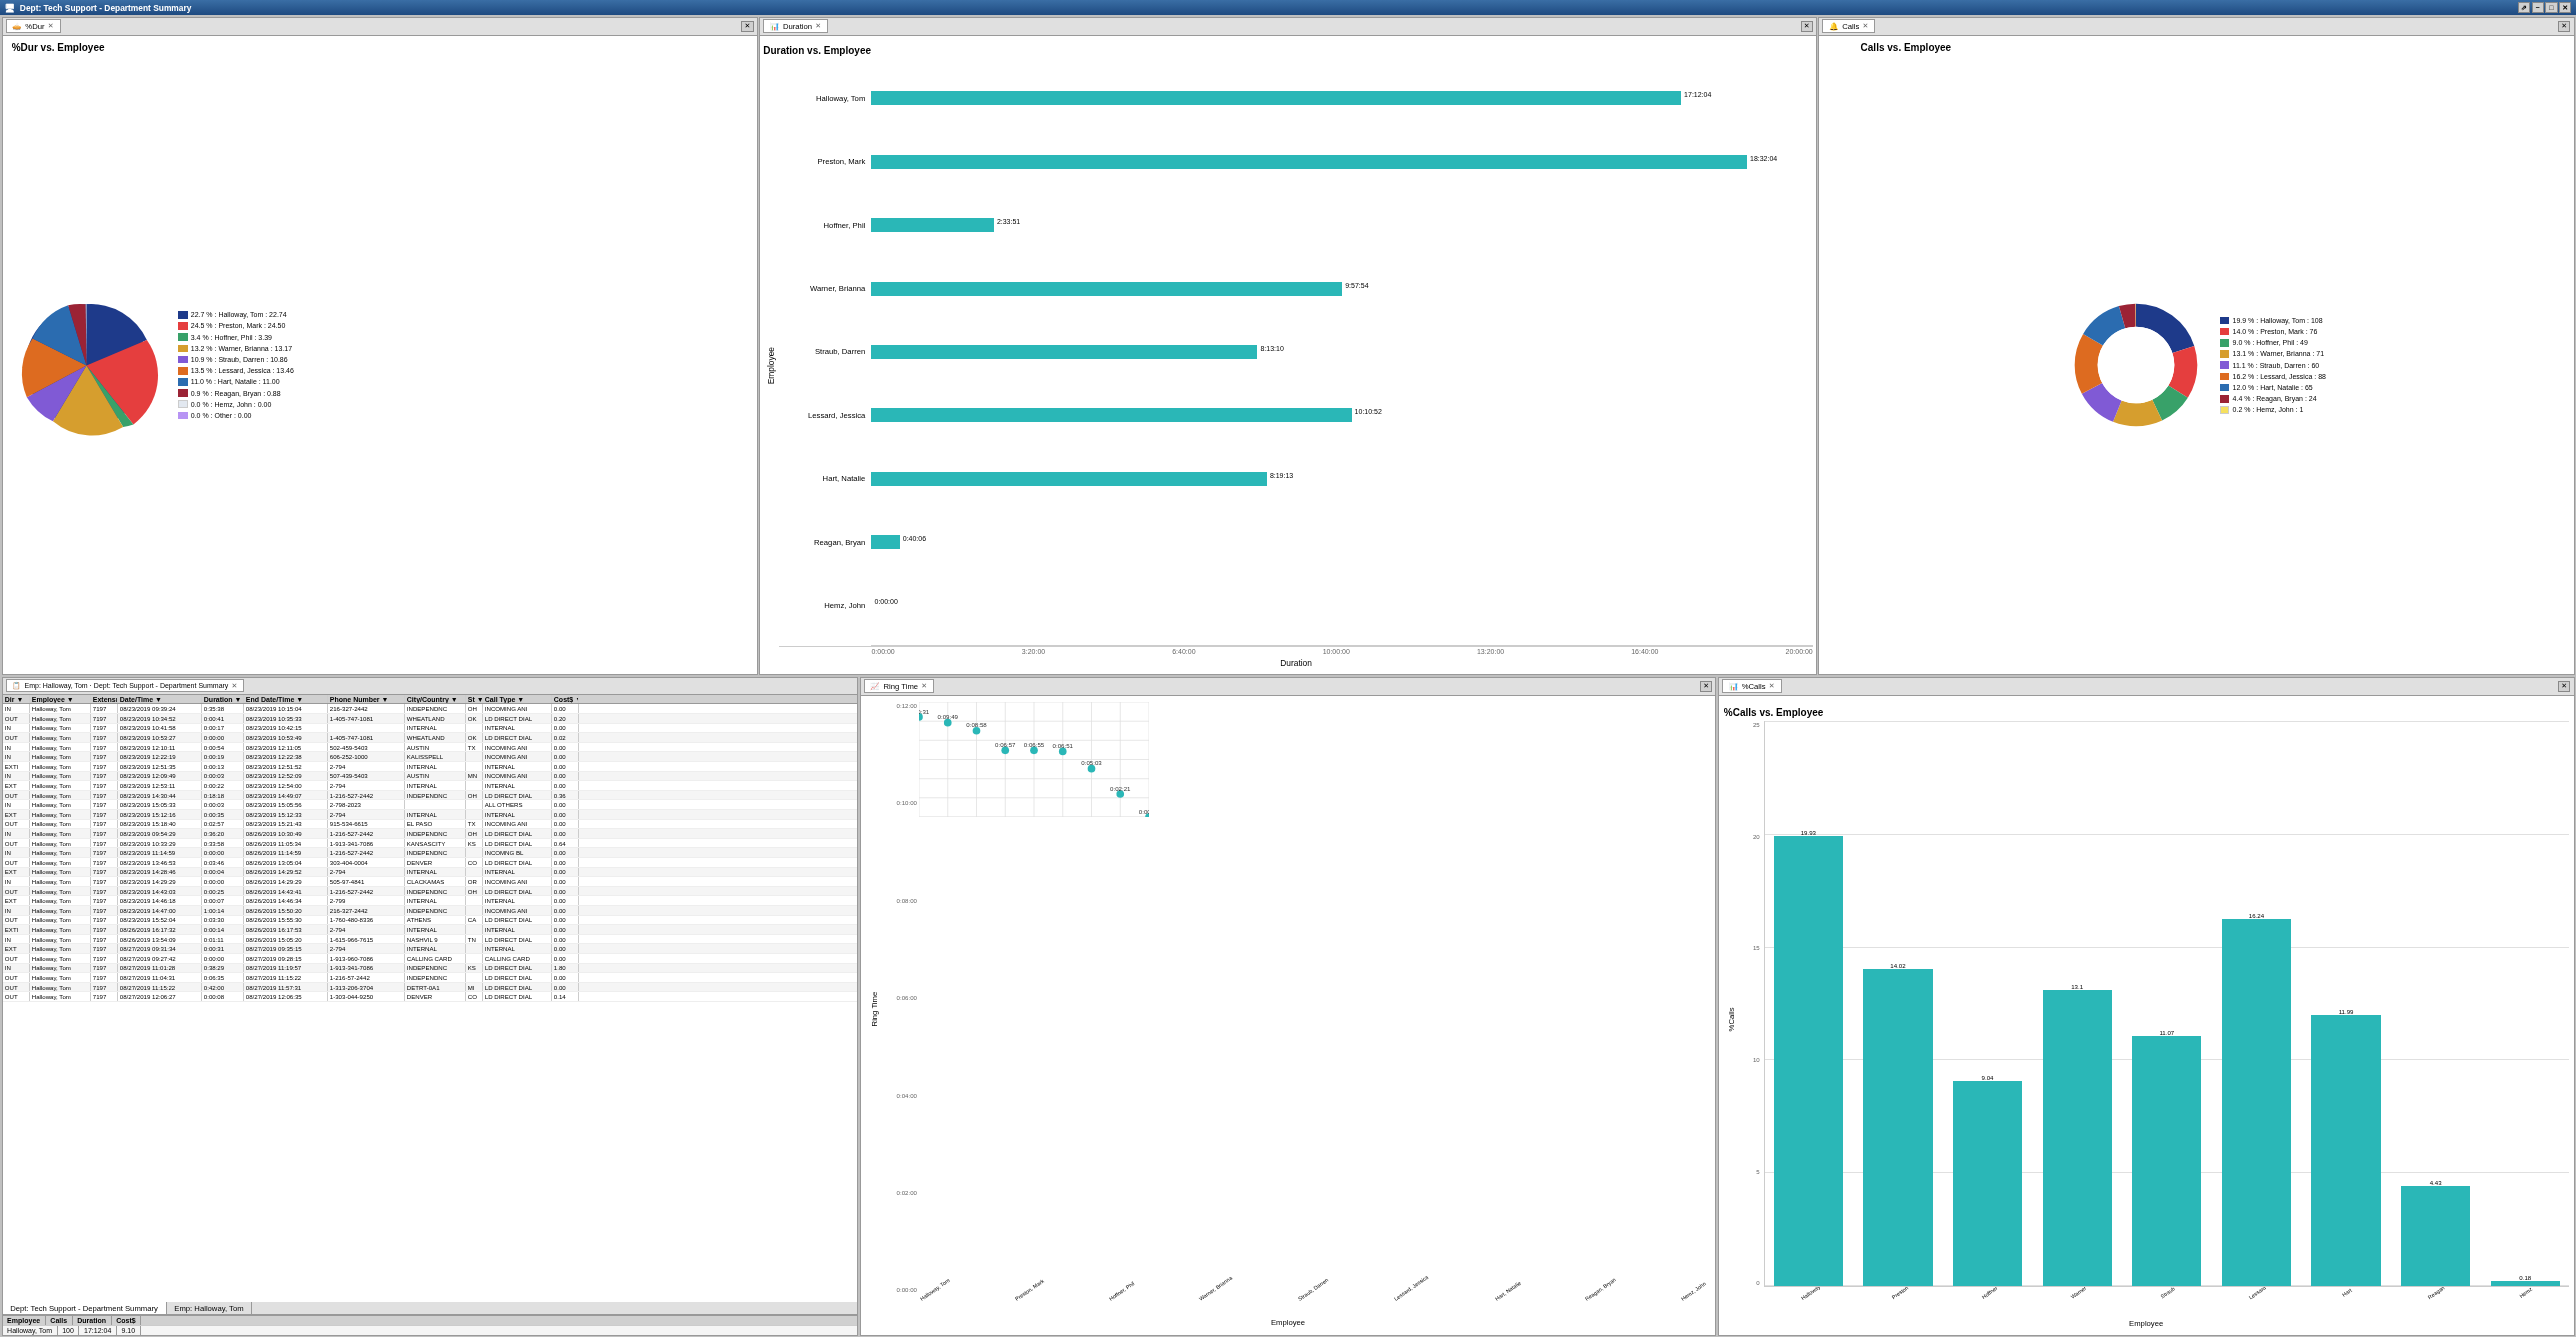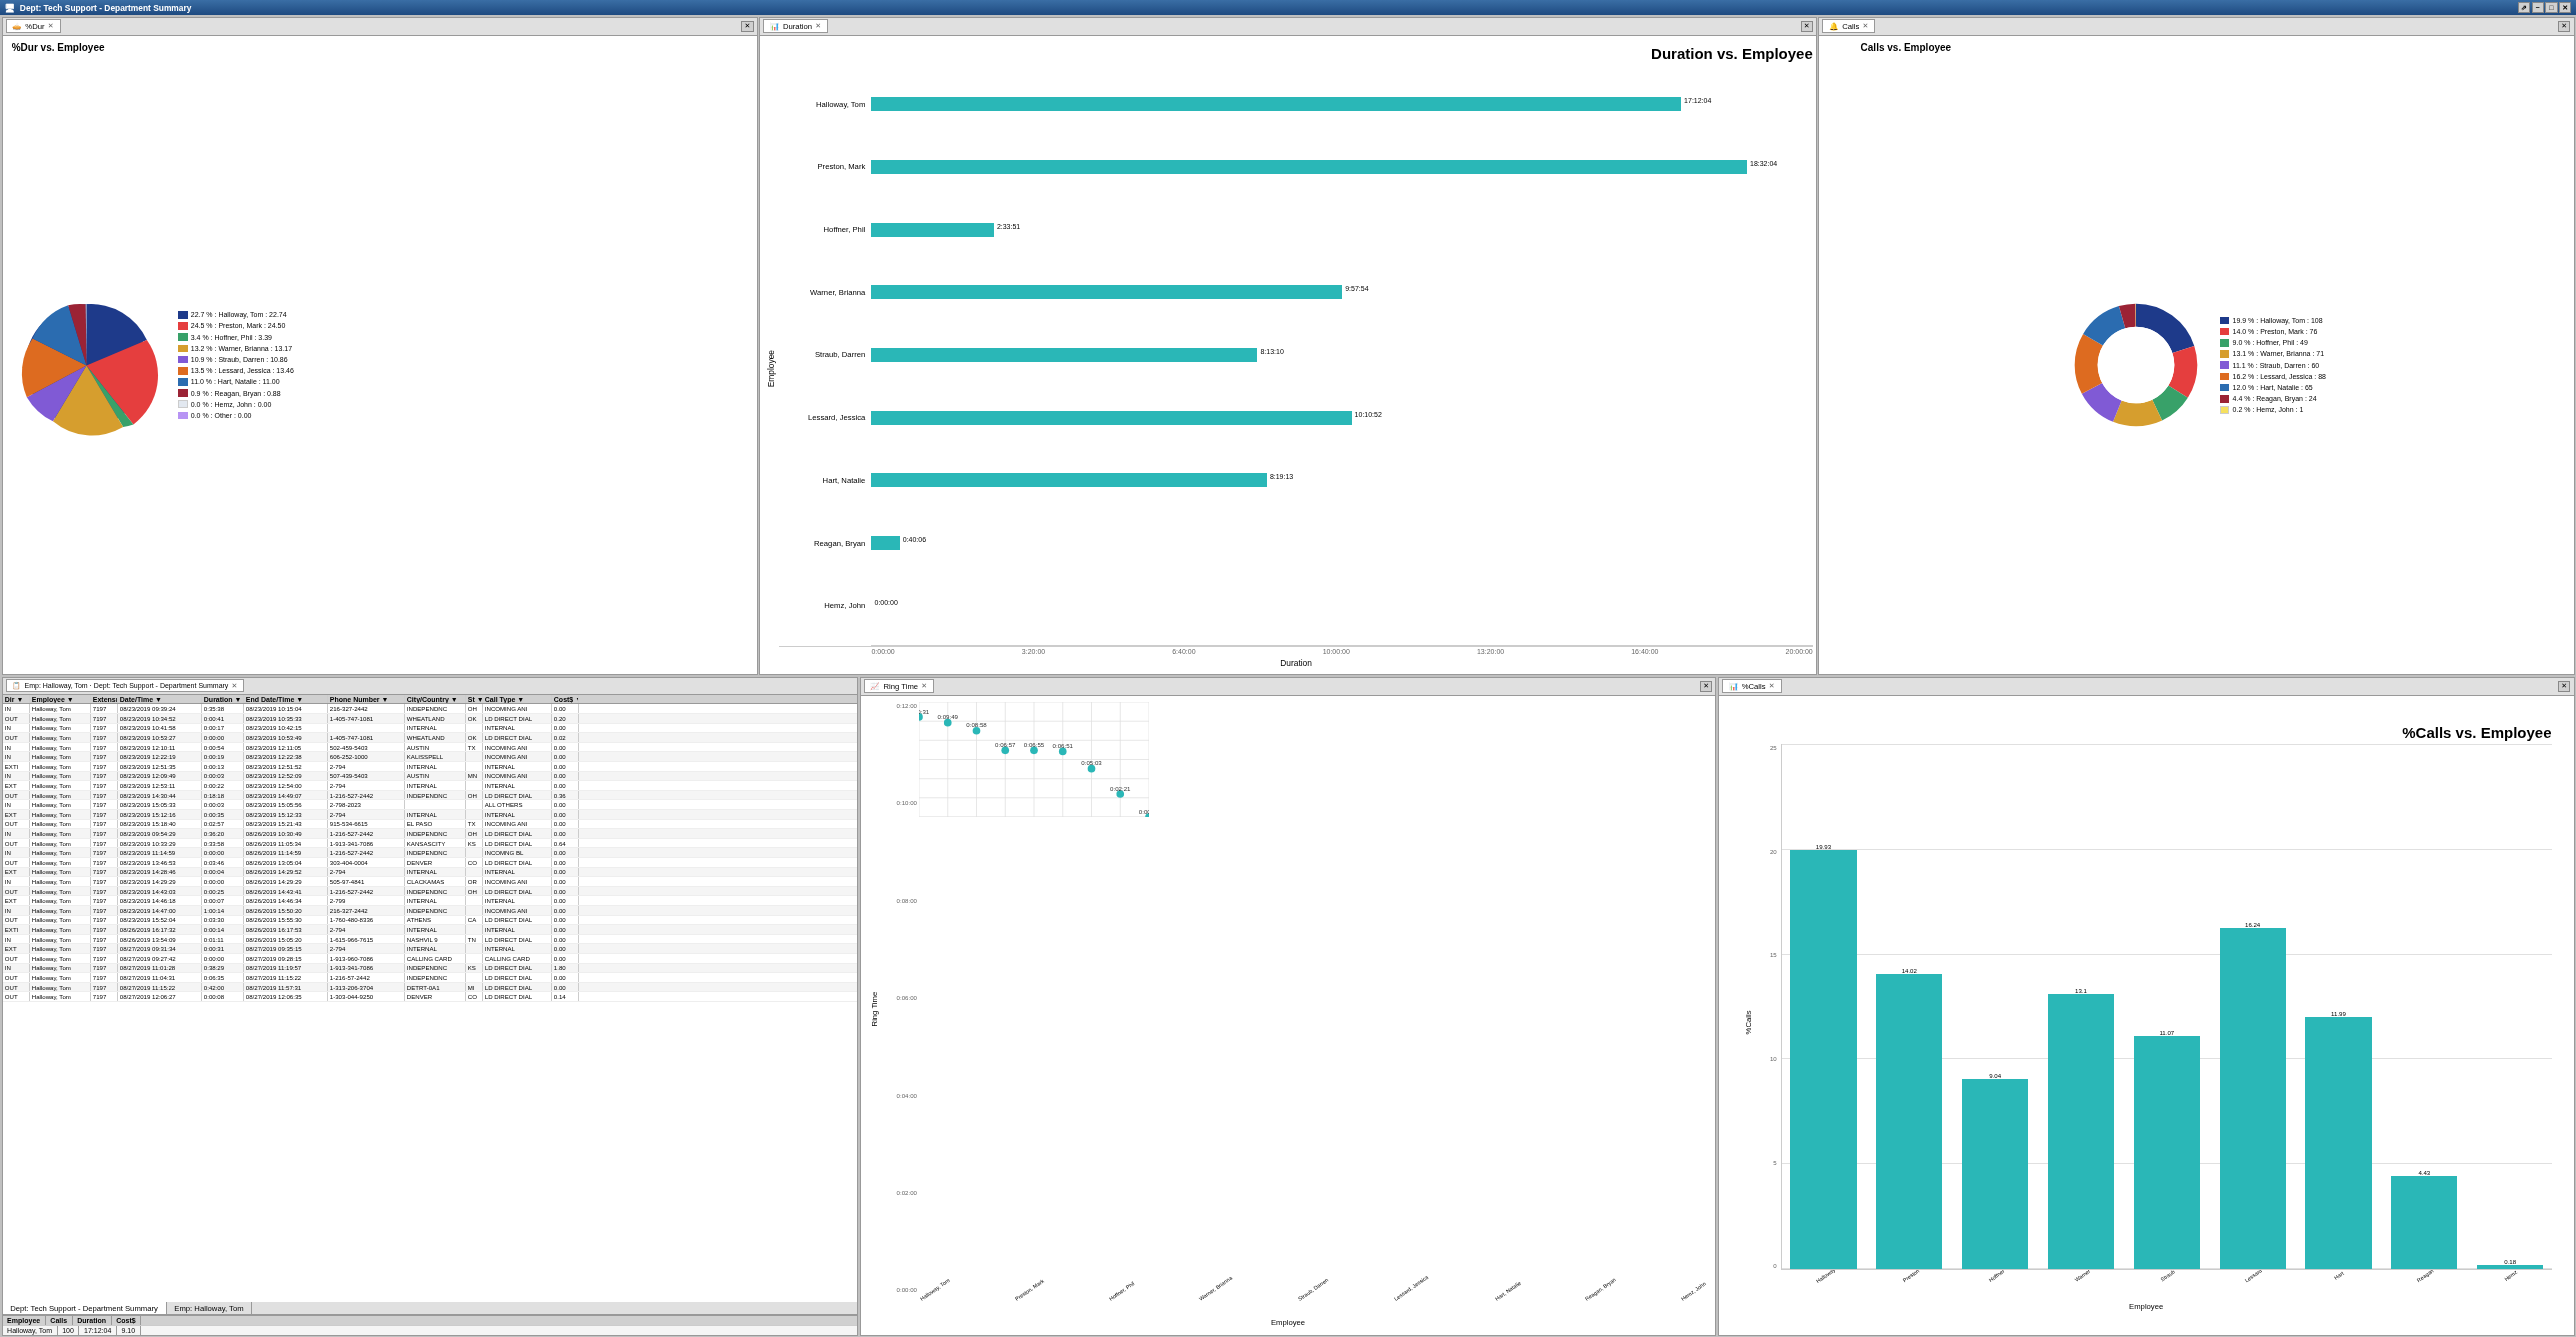"Duration vs. Employee" .chart-title { font-size: 15px -> 10px; text-align: right -> left }
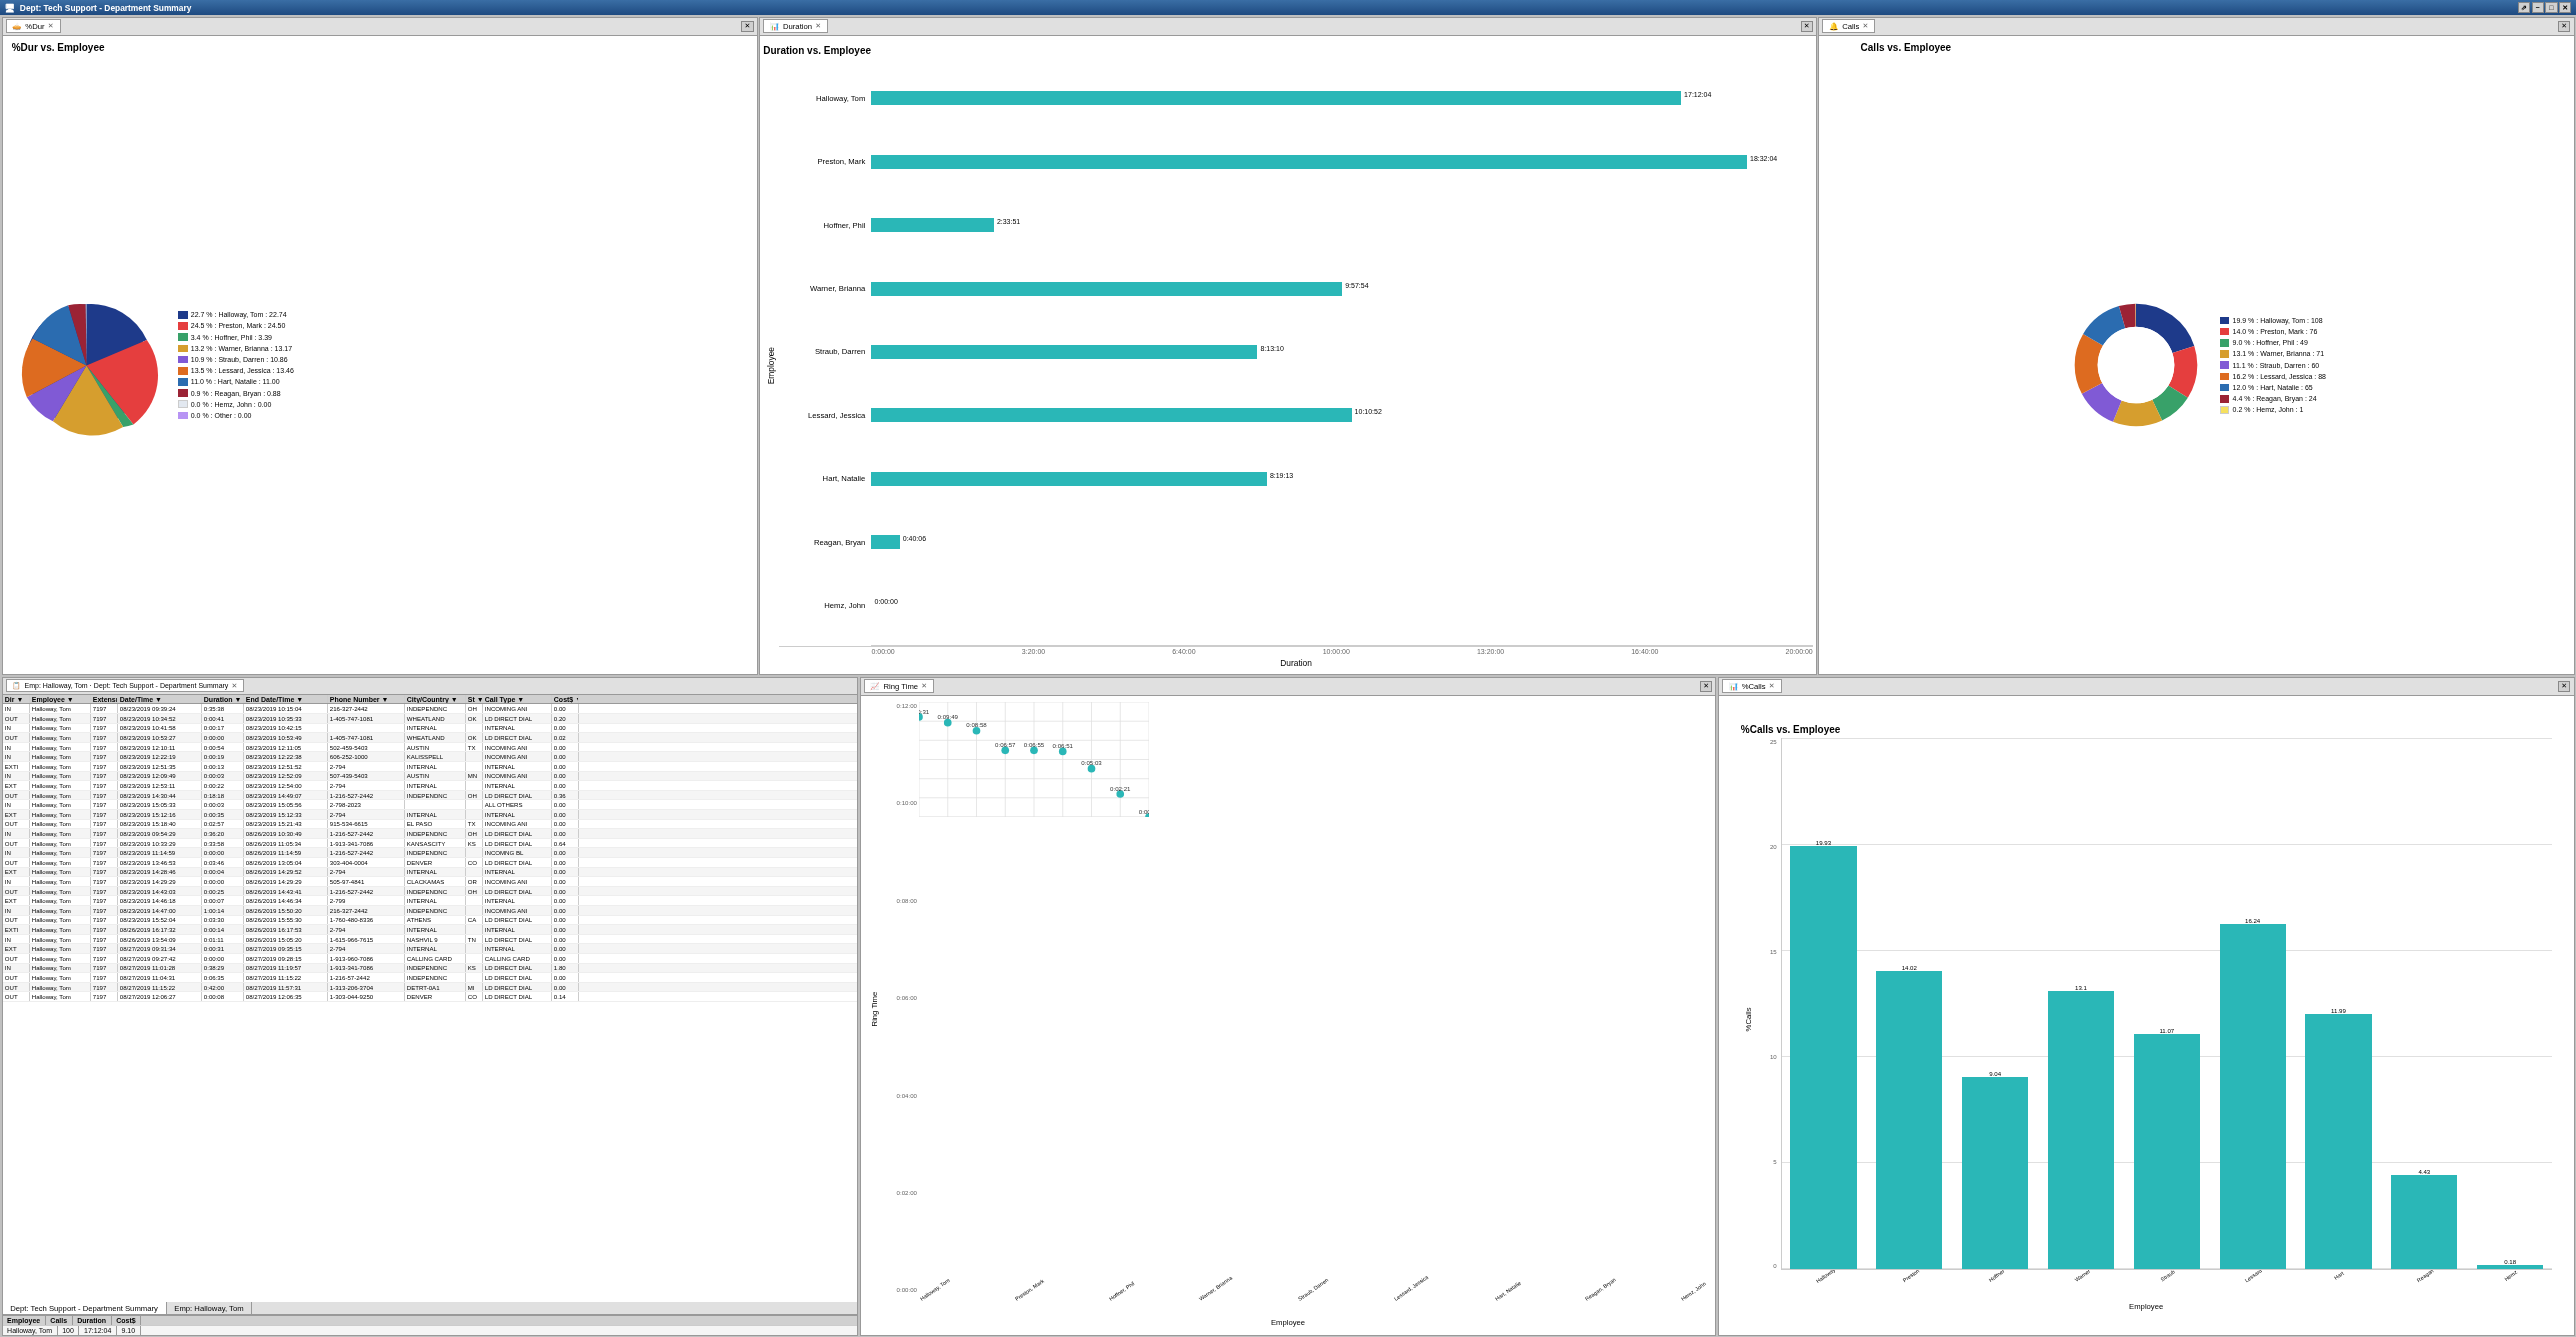"%Calls vs. Employee" div { padding: 22px -> 5px }
